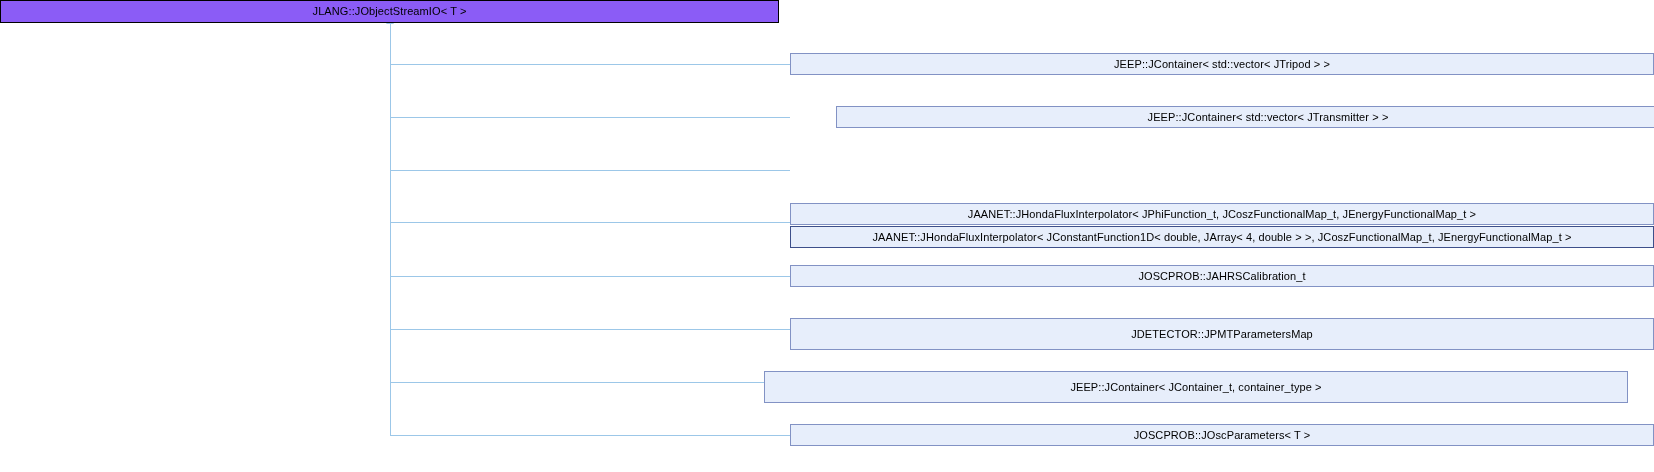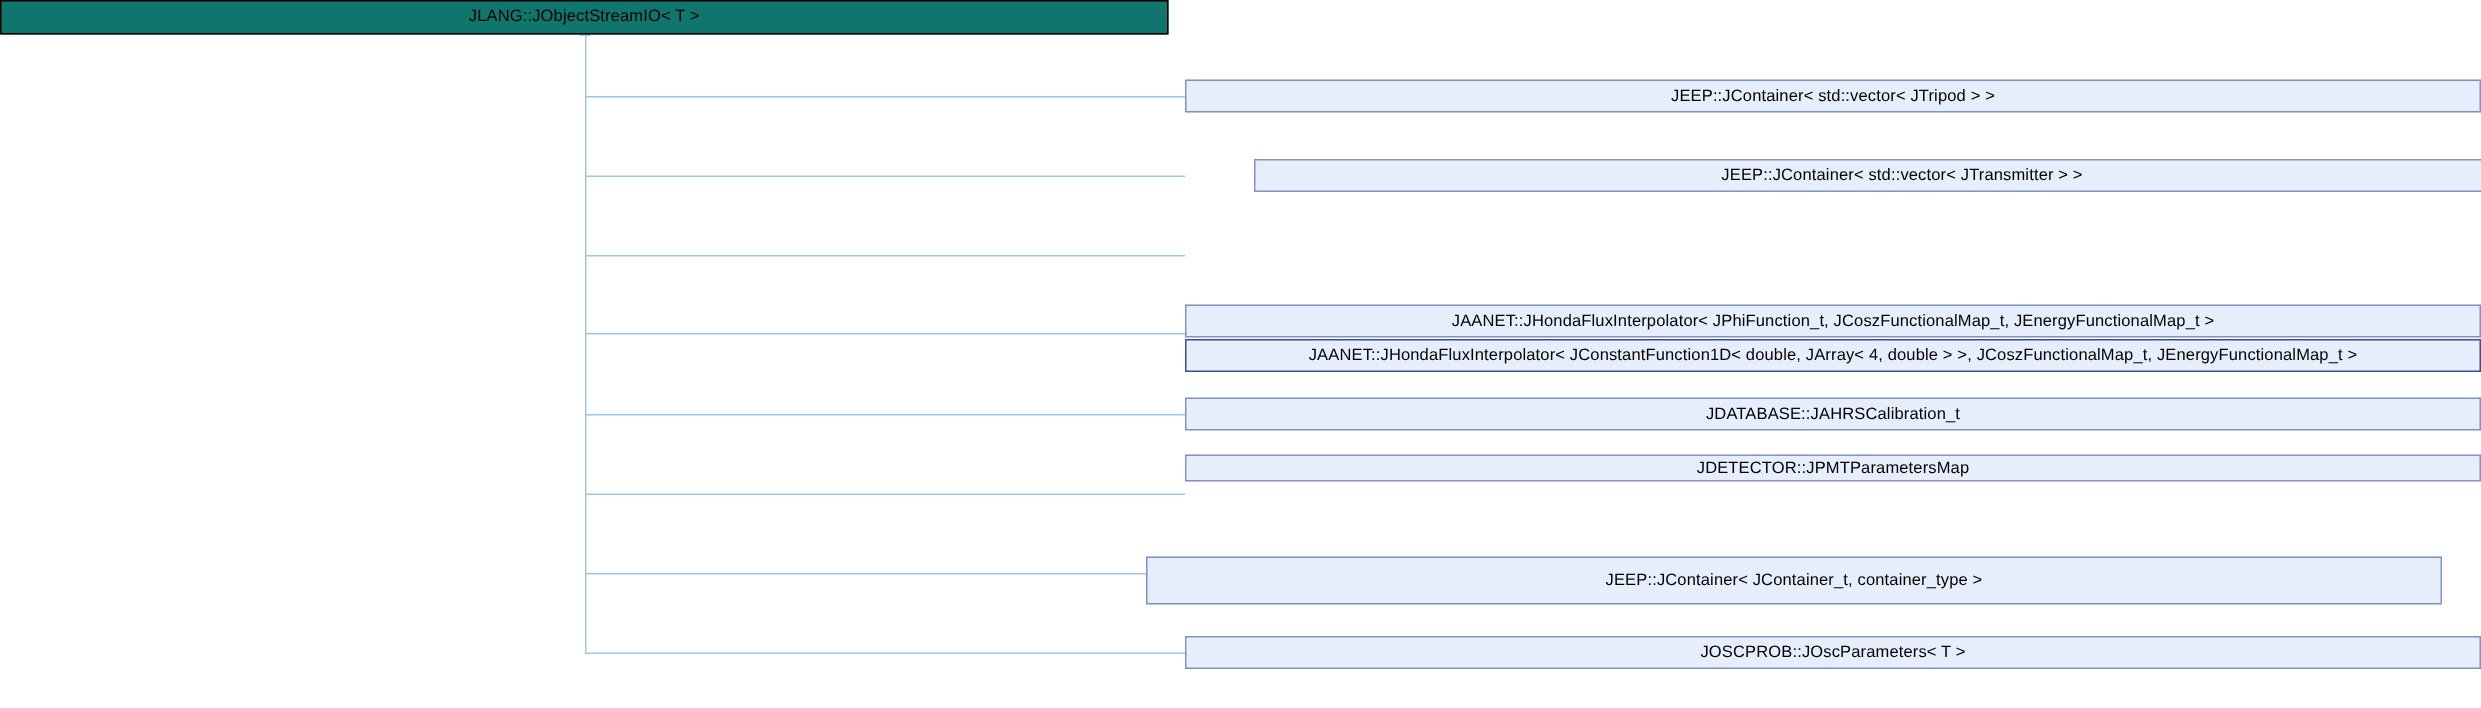"JLANG::JObjectStreamIO< T >" .node-root { background: #0f766e -> #8b5cf6 }
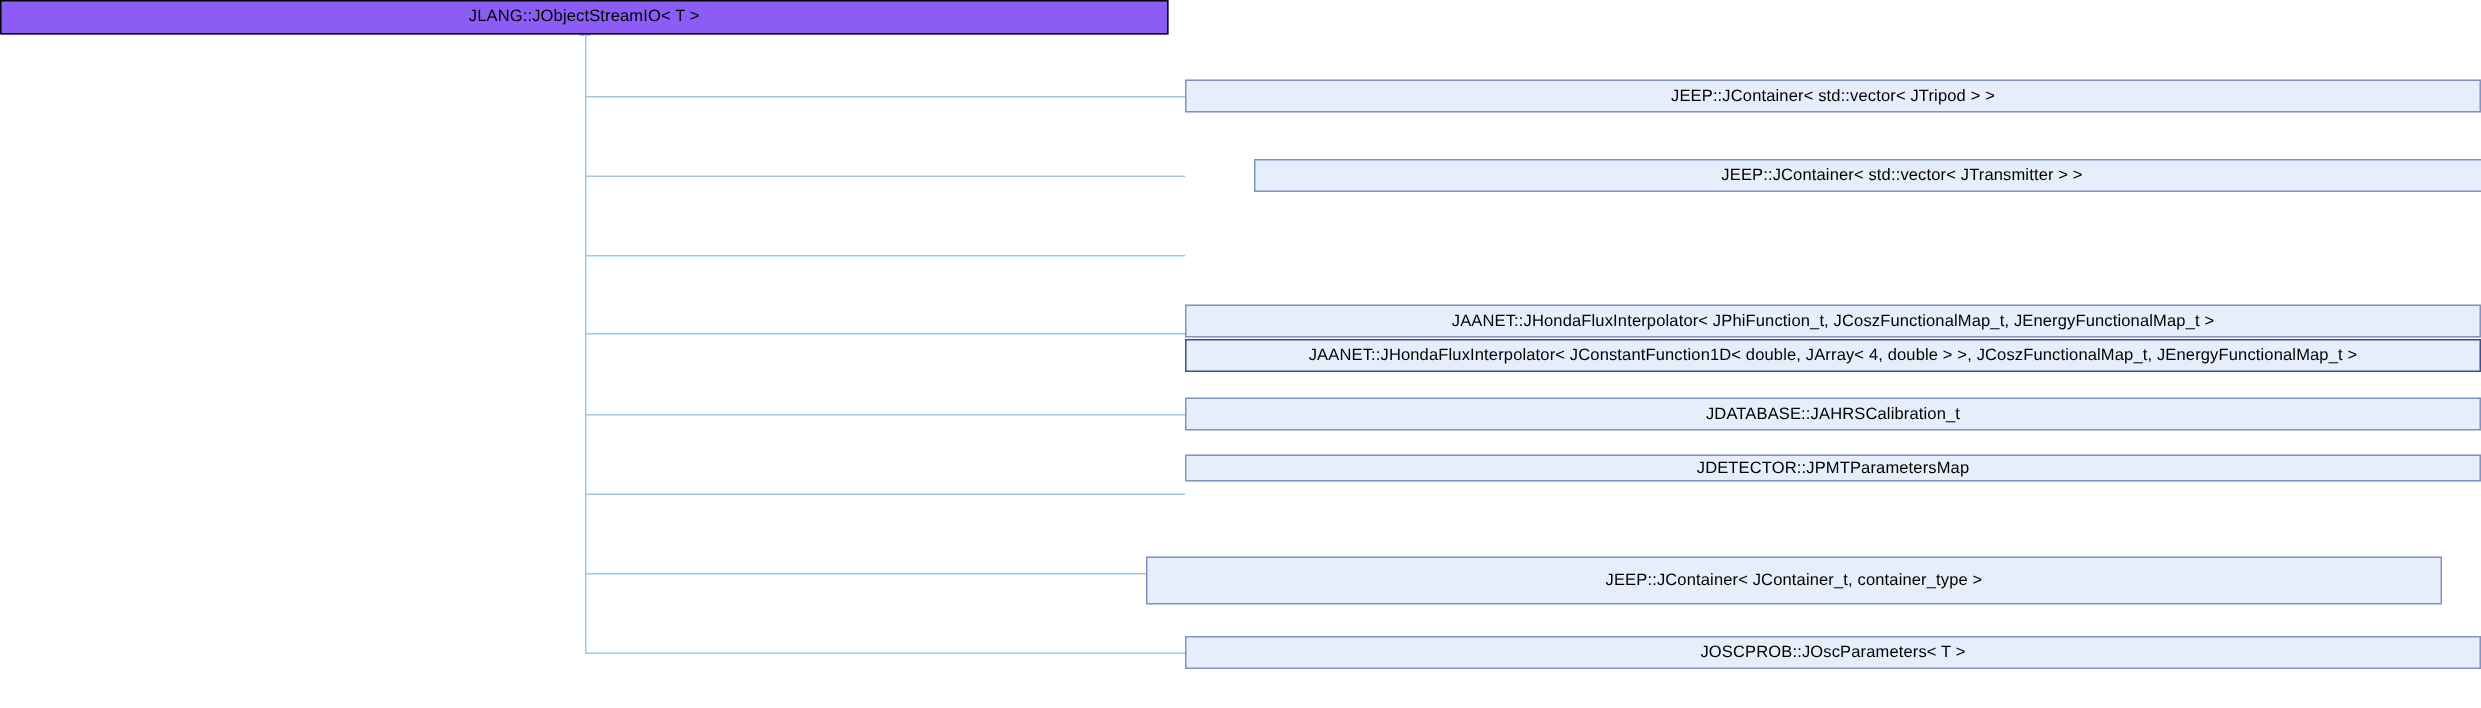"JDATABASE::JAHRSCalibration_t" div.node-derived { text: JDATABASE::JAHRSCalibration -> JOSCPROB::JAHRSCalibration }
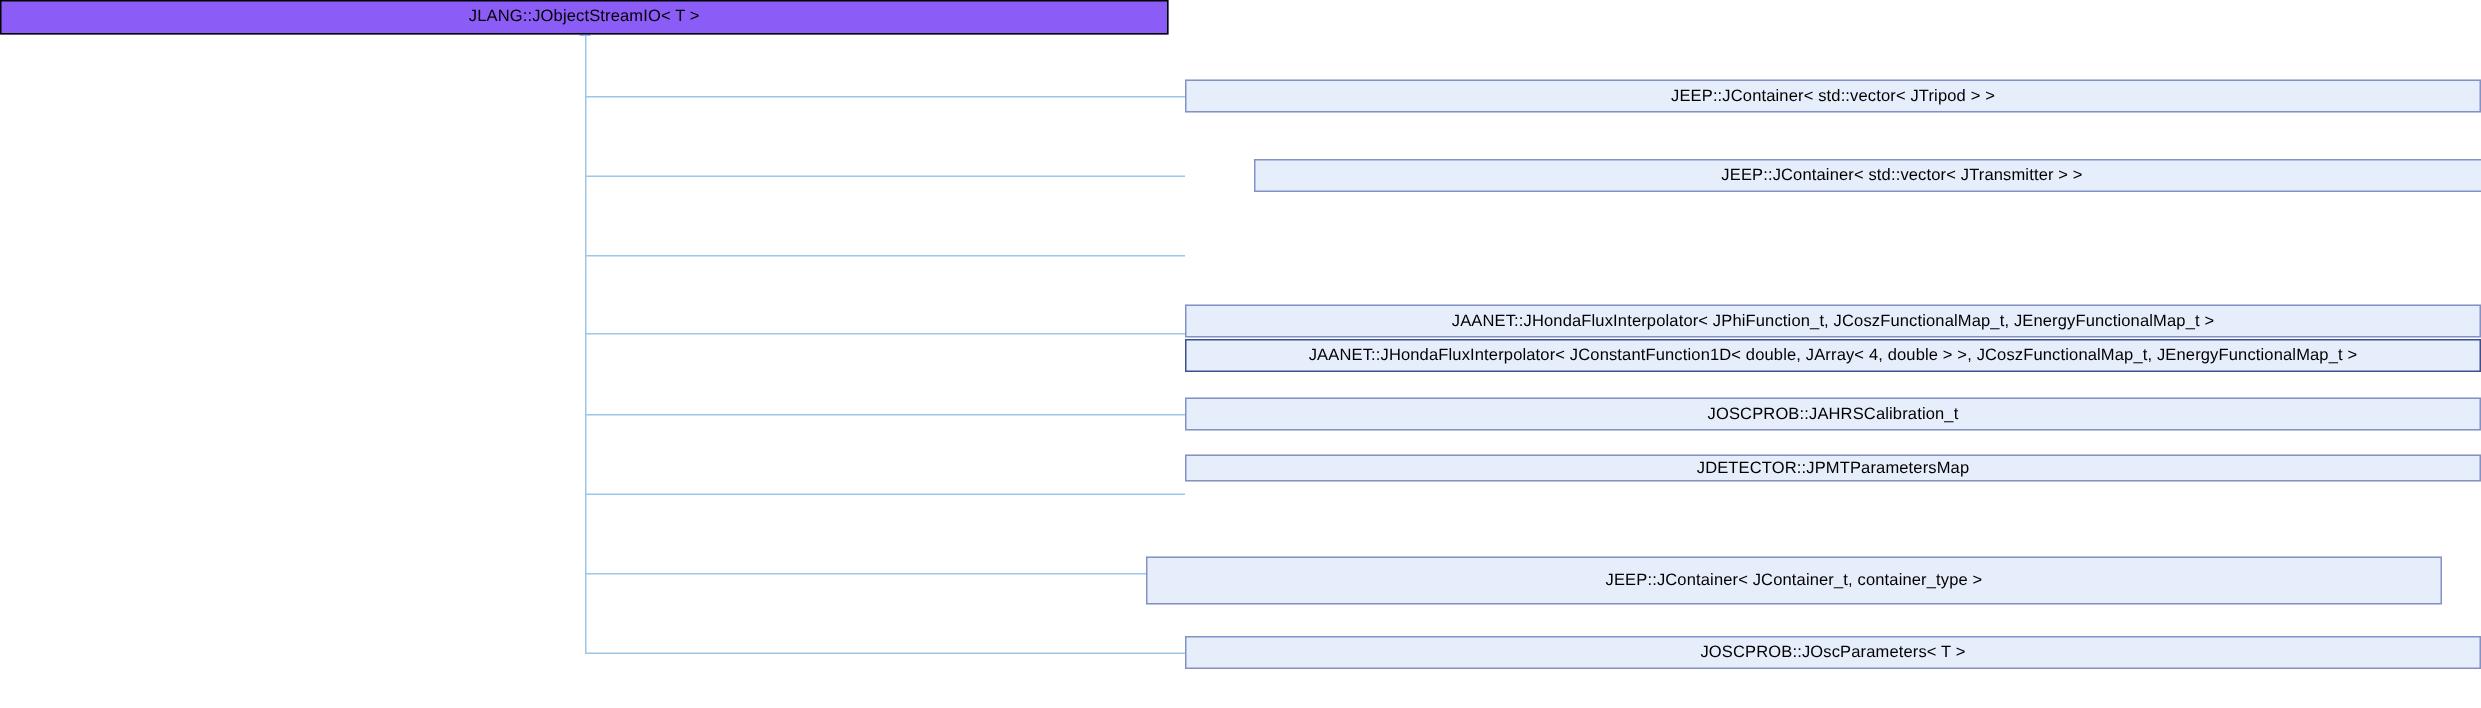"JDETECTOR::JPMTParametersMap" div.node-derived { height: 18px -> 32px; top: 303px -> 318px }
